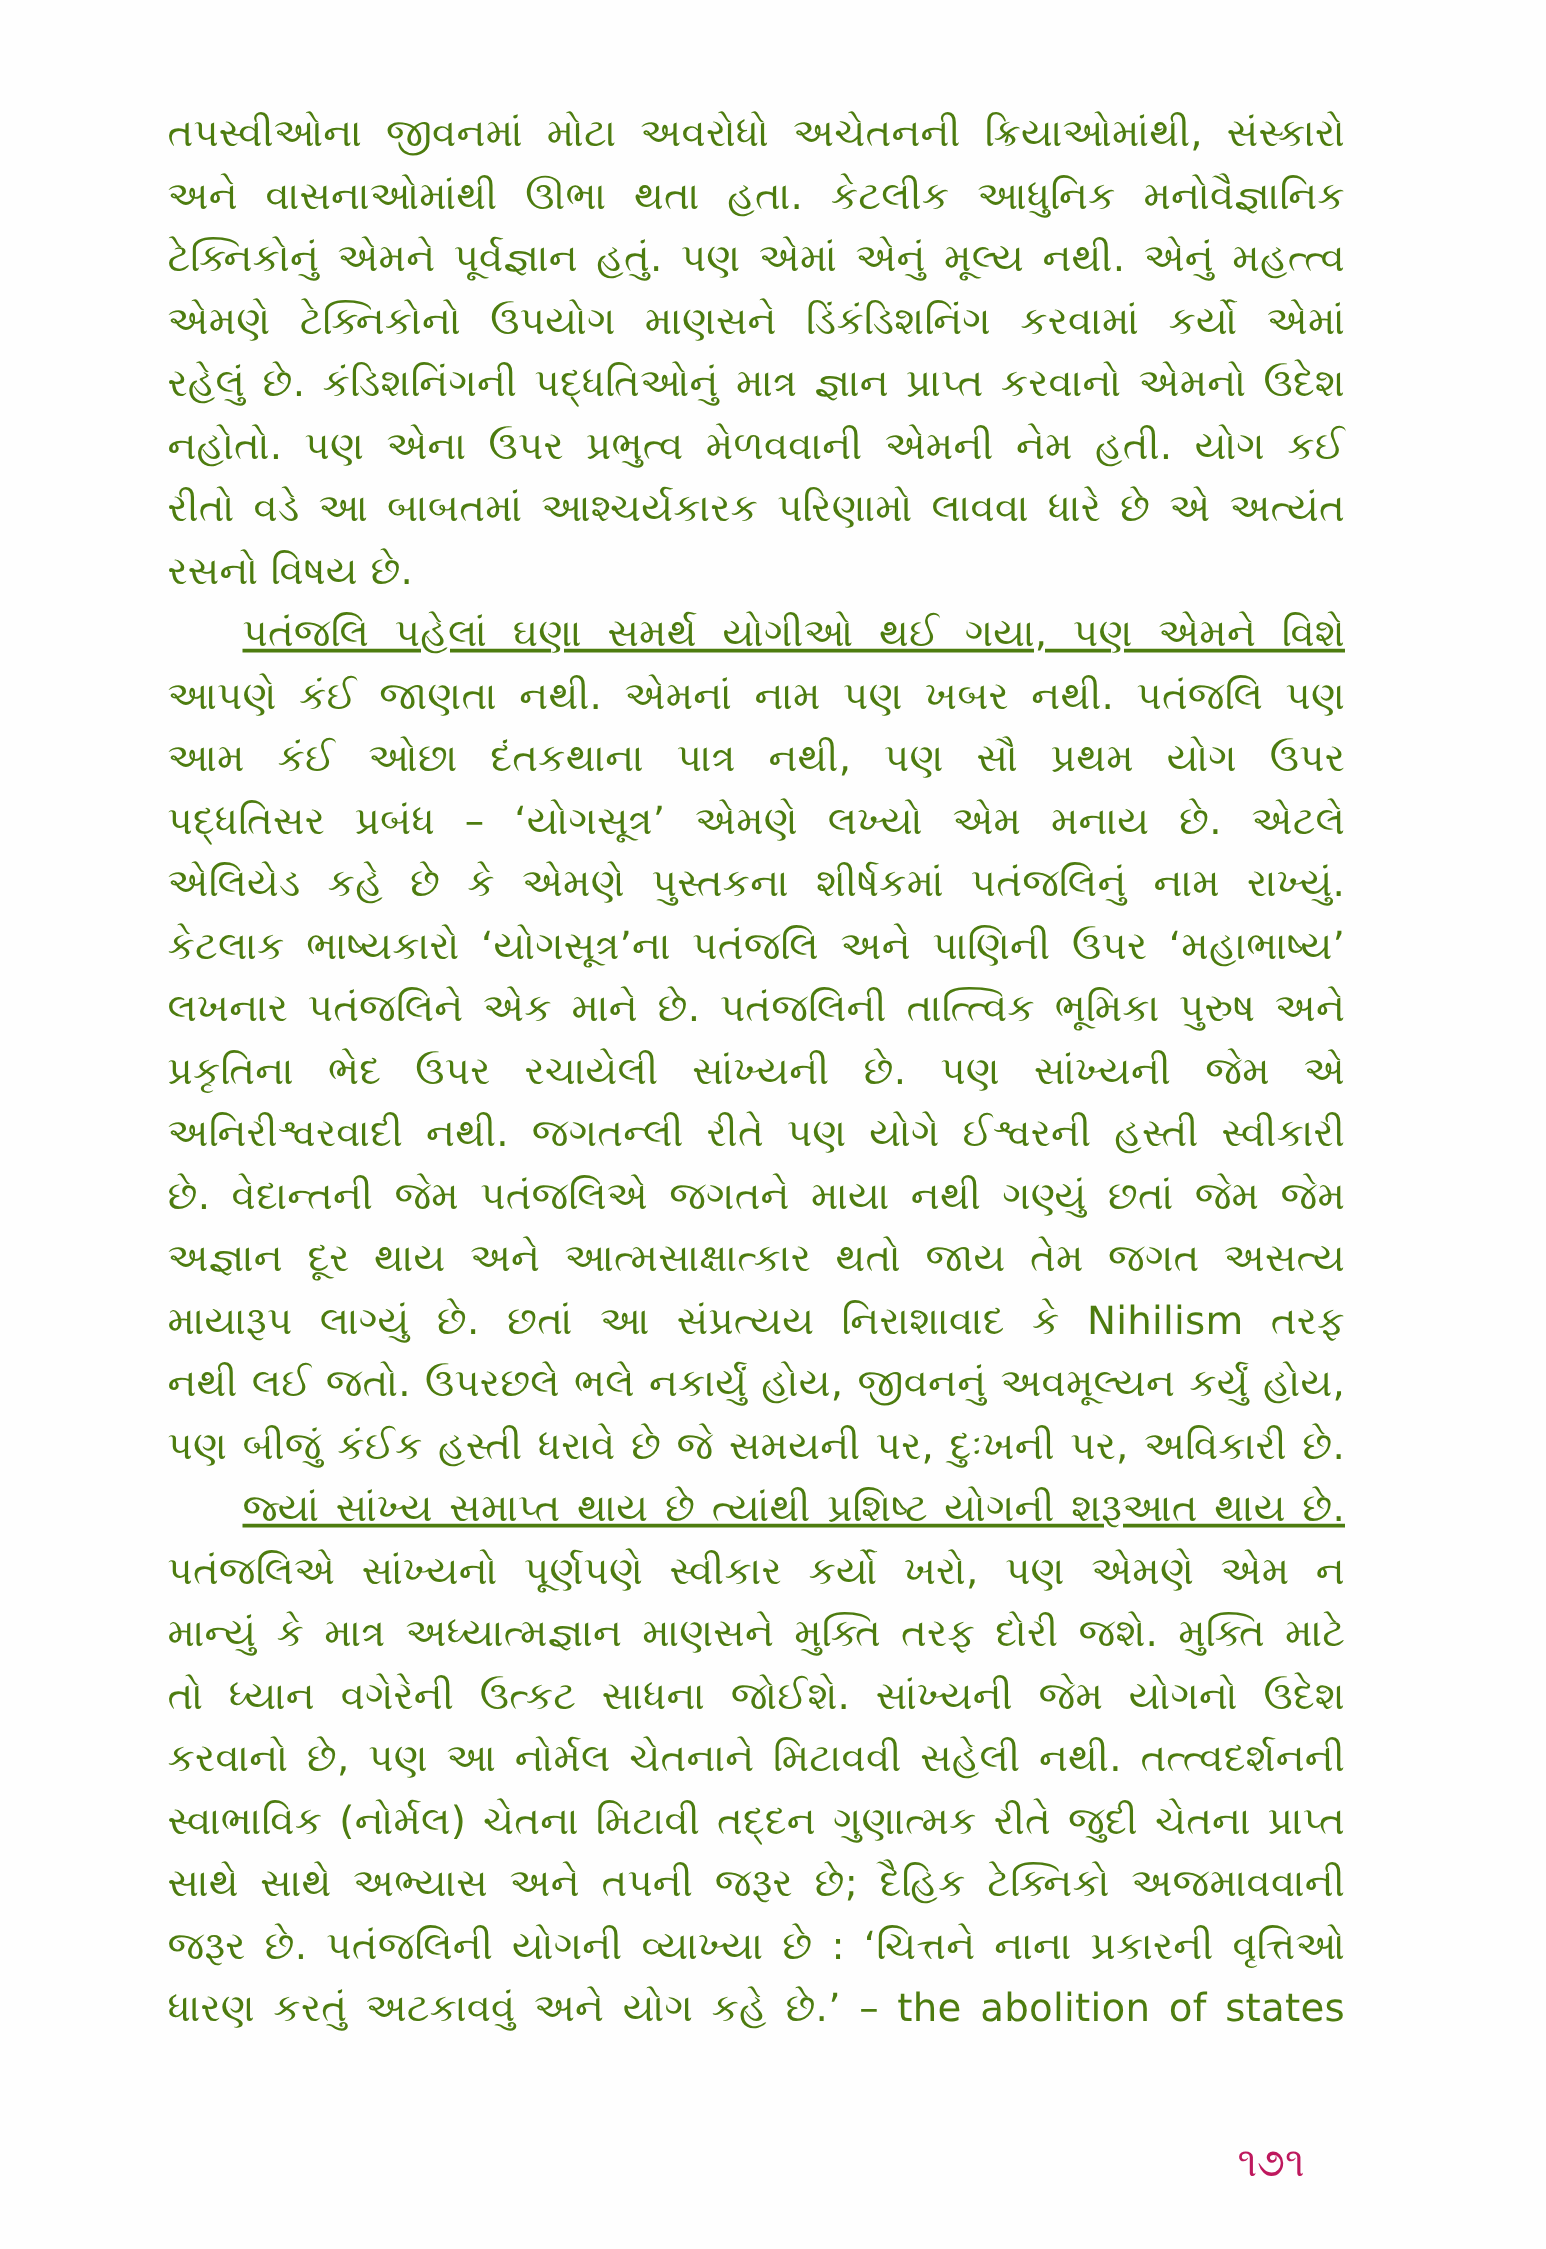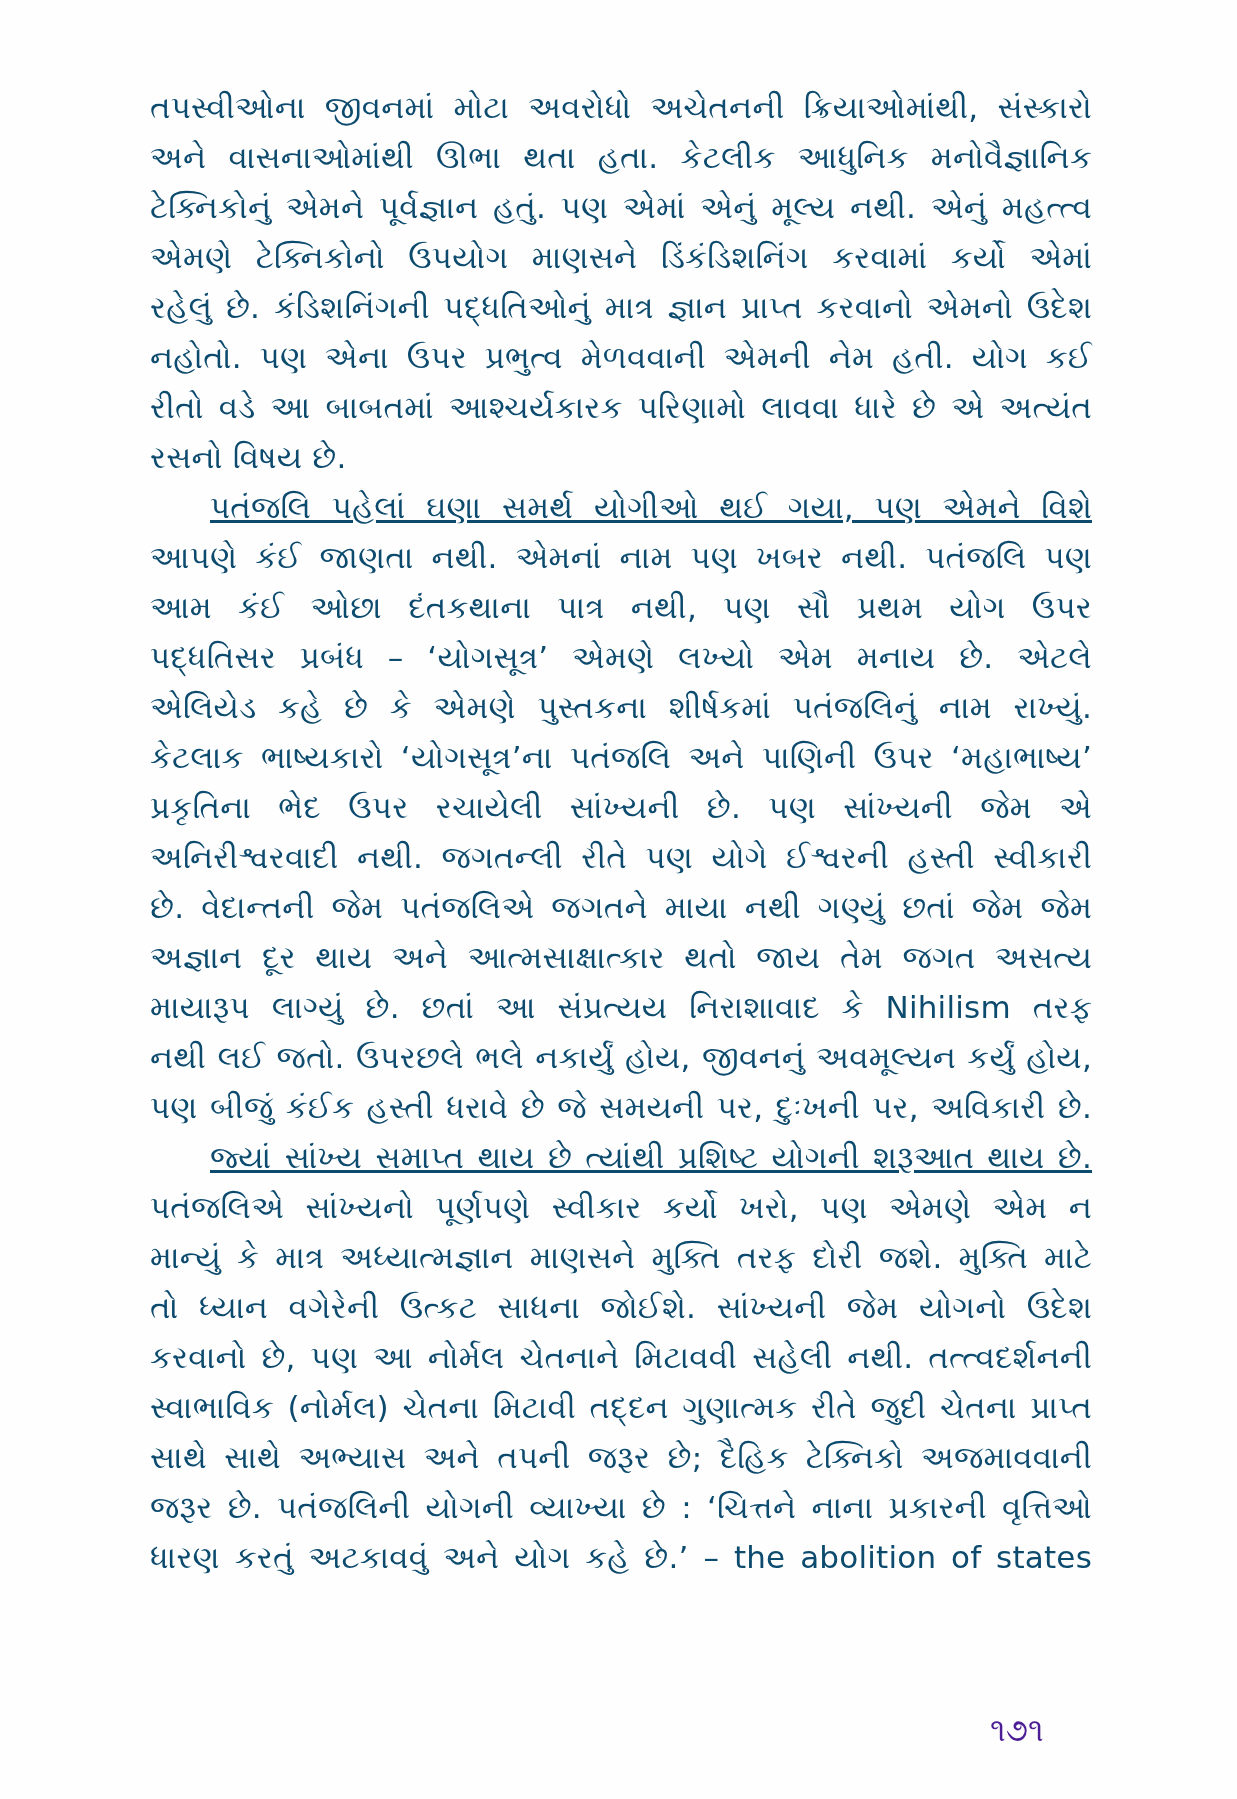"તપસ્વીઓના જીવનમાં મોટા અવરોધો અચેતનની" .text-block { color: #0c4a6e -> #4d7c0f; left: 150px -> 134px }
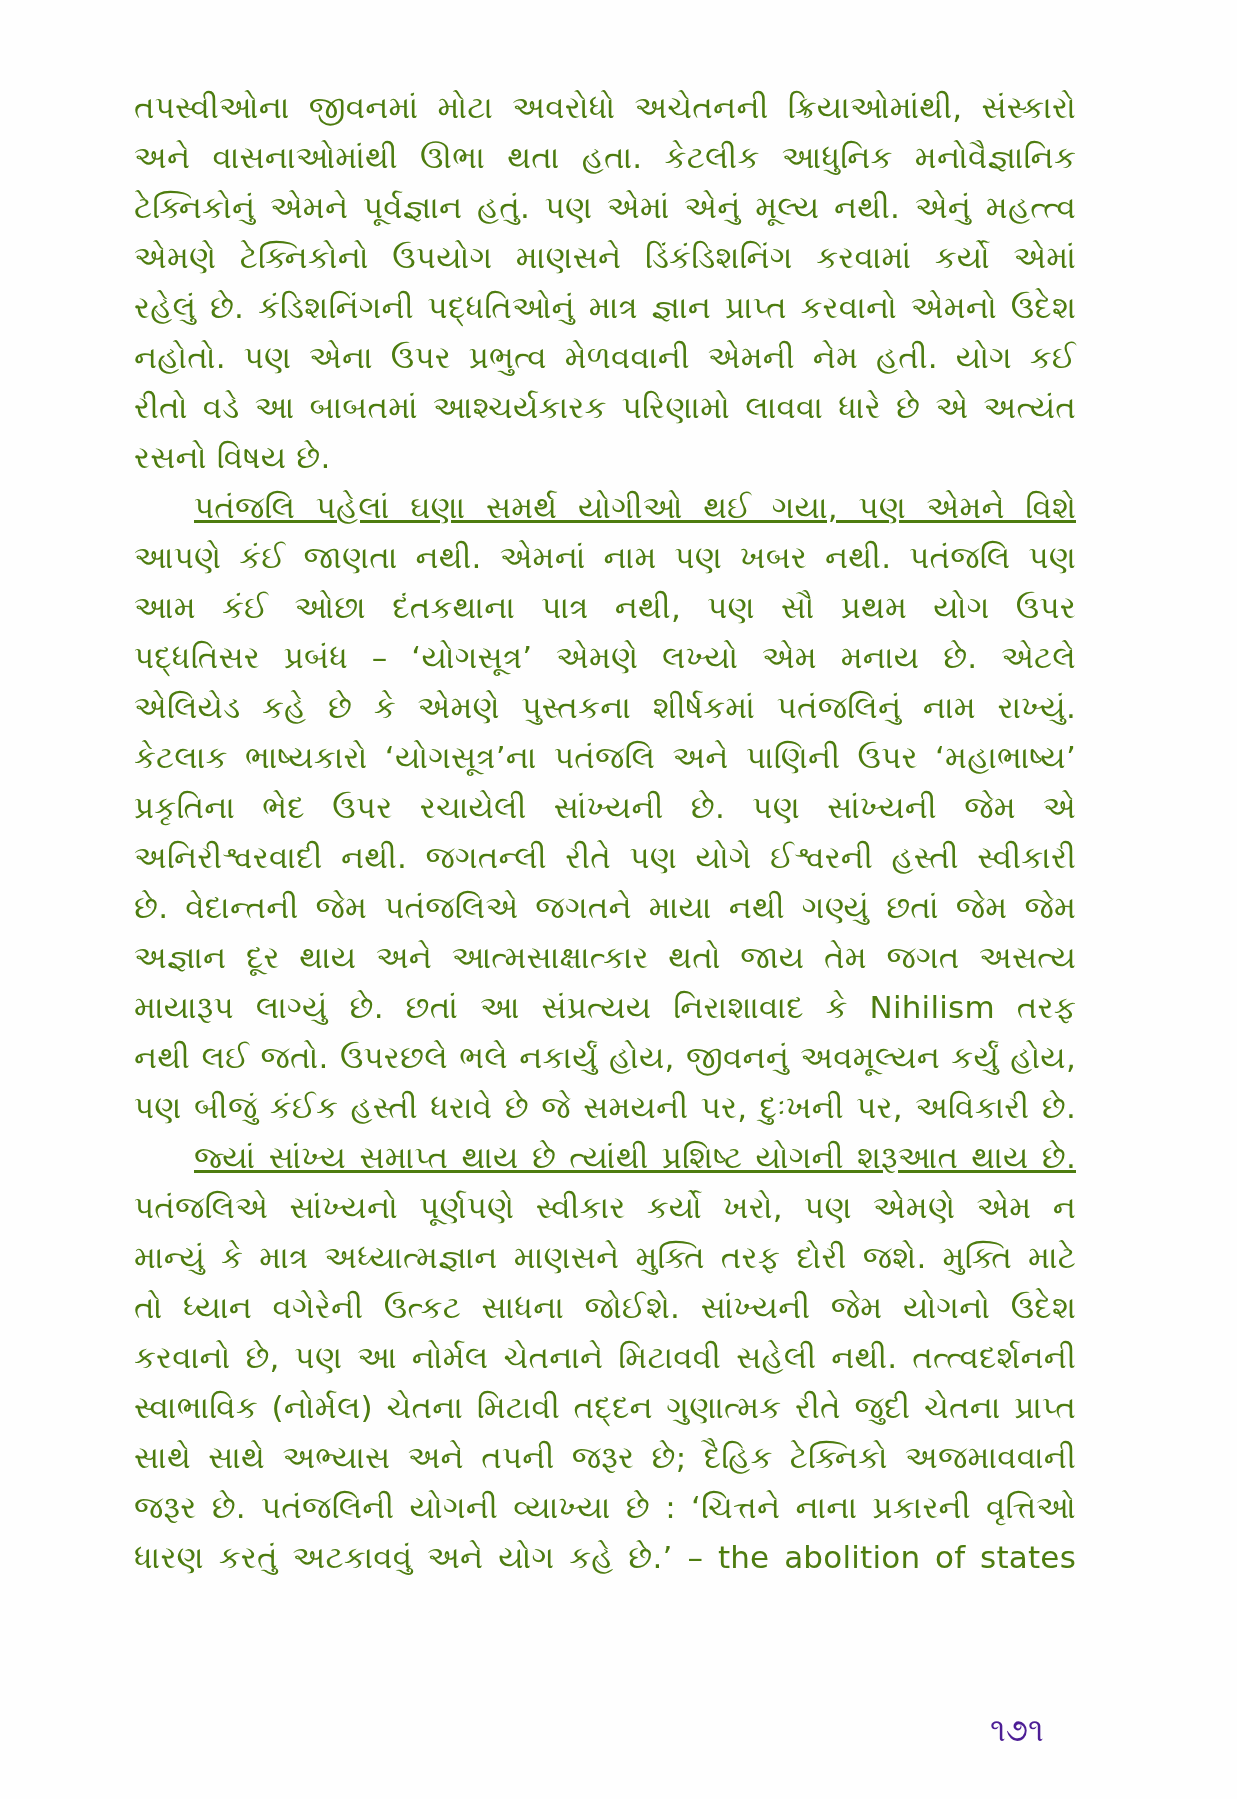"લખનાર પતંજલિને એક માને છે." div.line { html: none -> <div>લખનાર પતંજલિને એક માને છે. પતંજલિની તાત્ત્વિક ભૂમિકા પુરુષ અને</div> }
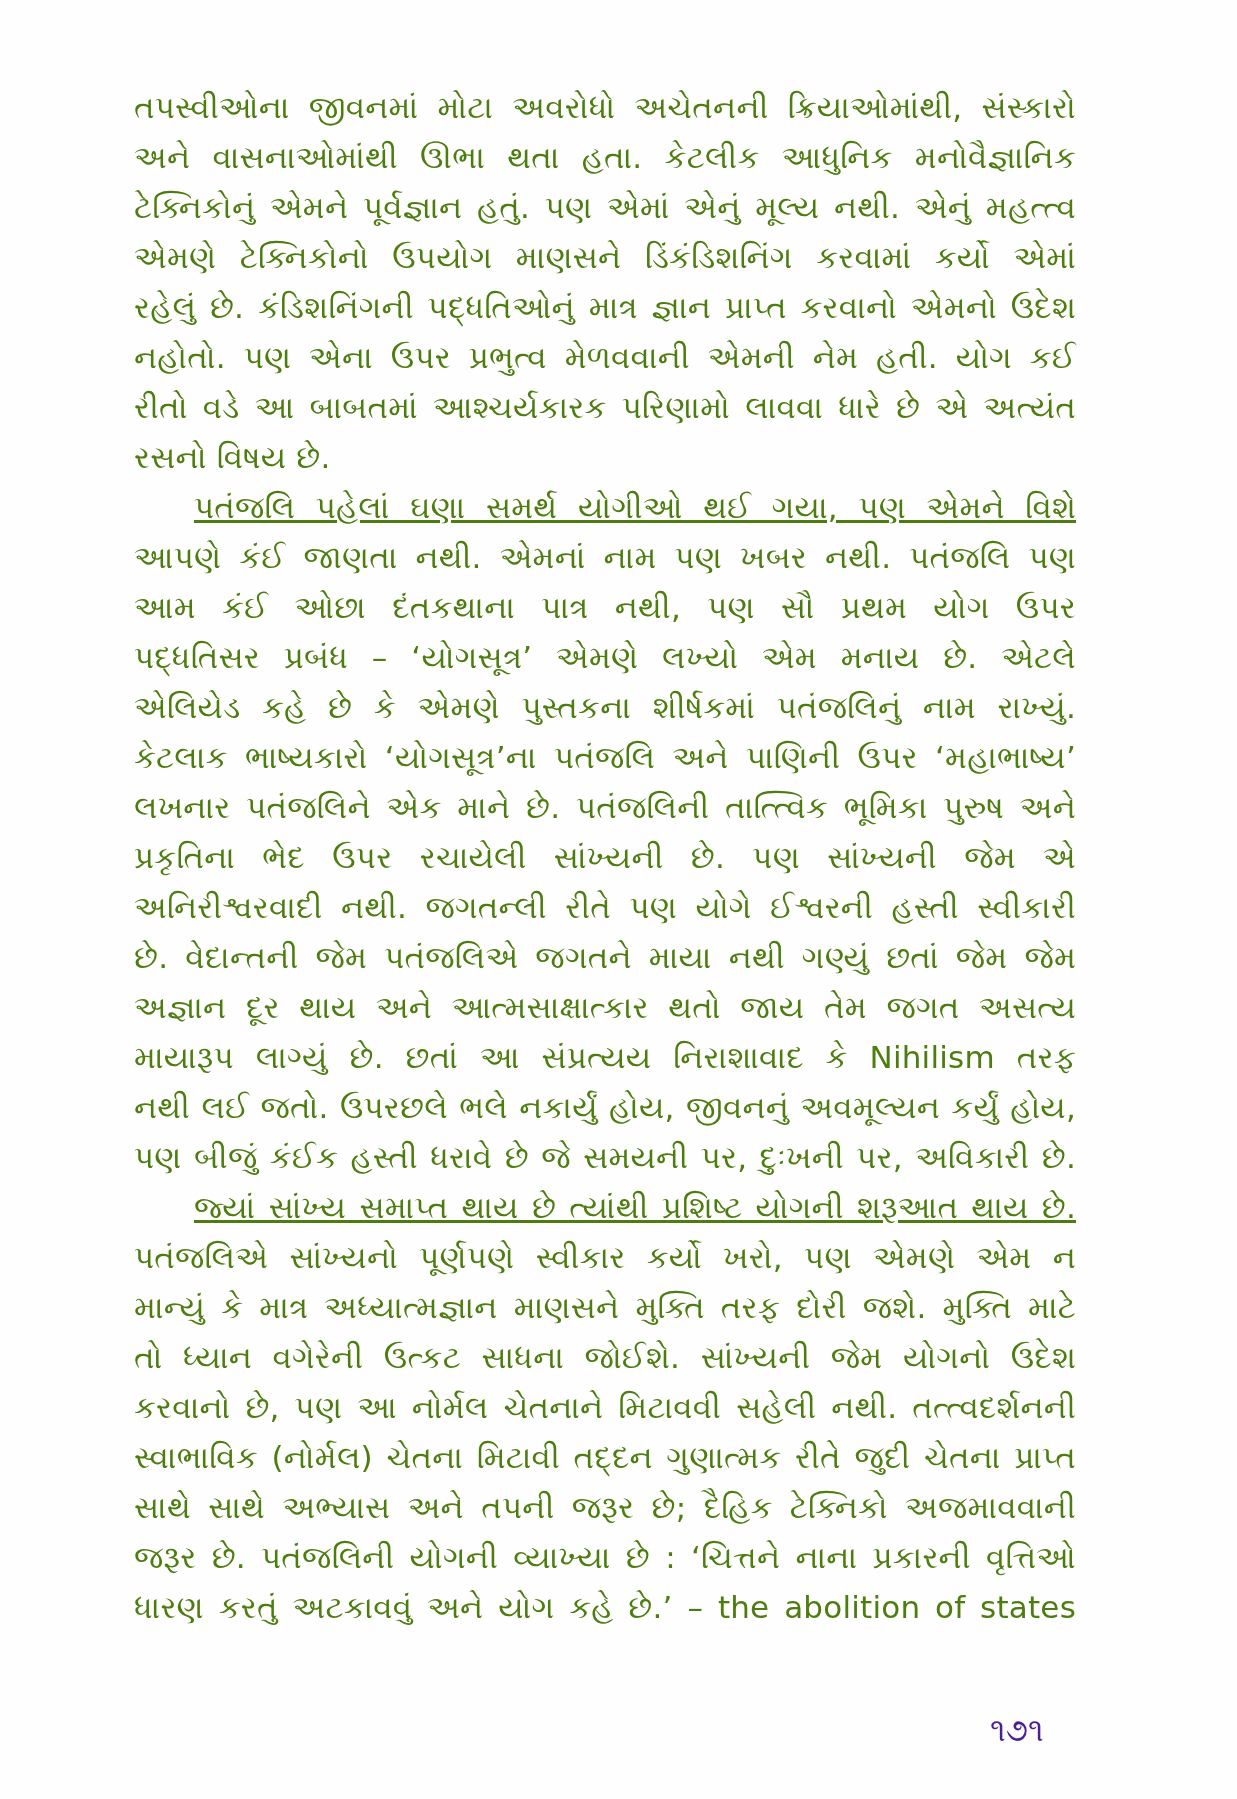"૧૭૧" .page-number { color: #4c1d95 -> #be185d }
